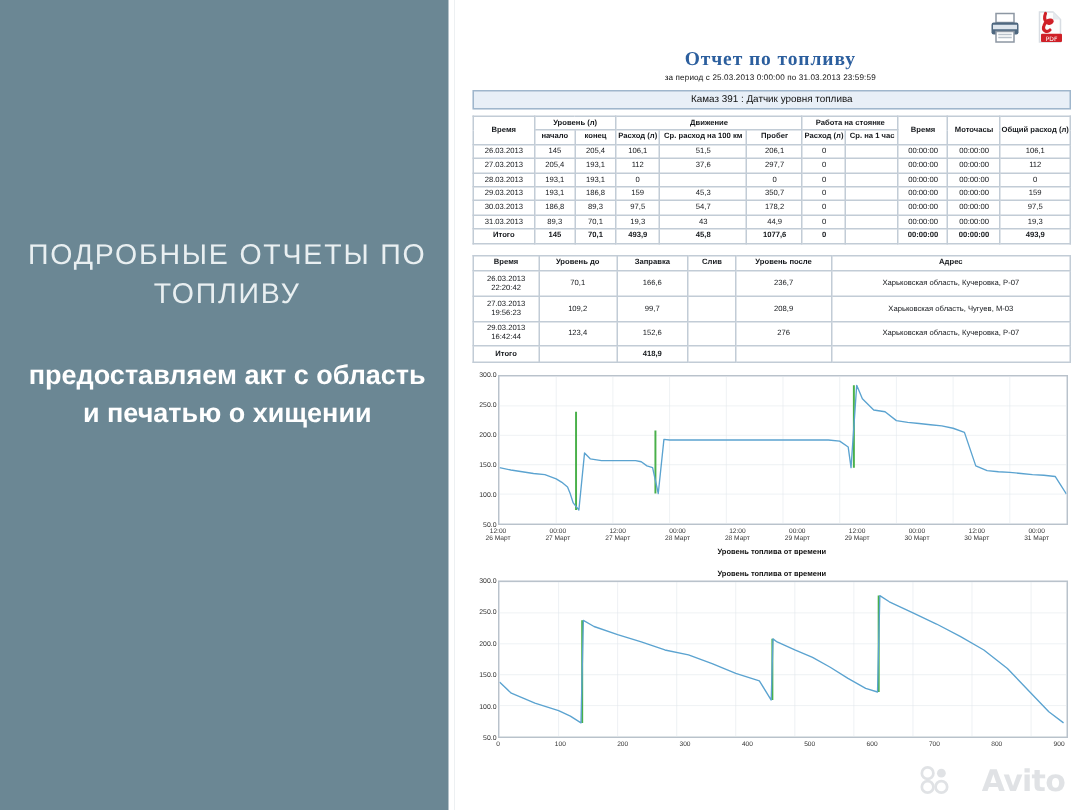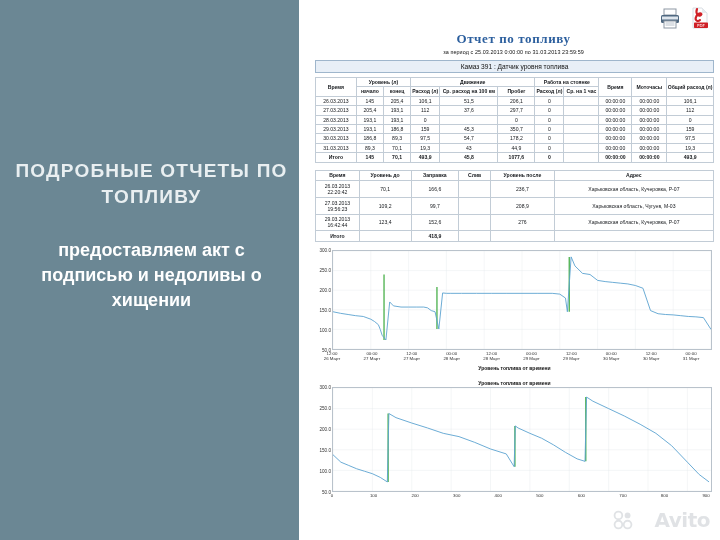"ПОДРОБНЫЕ ОТЧЕТЫ ПО ТОПЛИВУ" .promo-title { font-weight: 700 -> 400 }
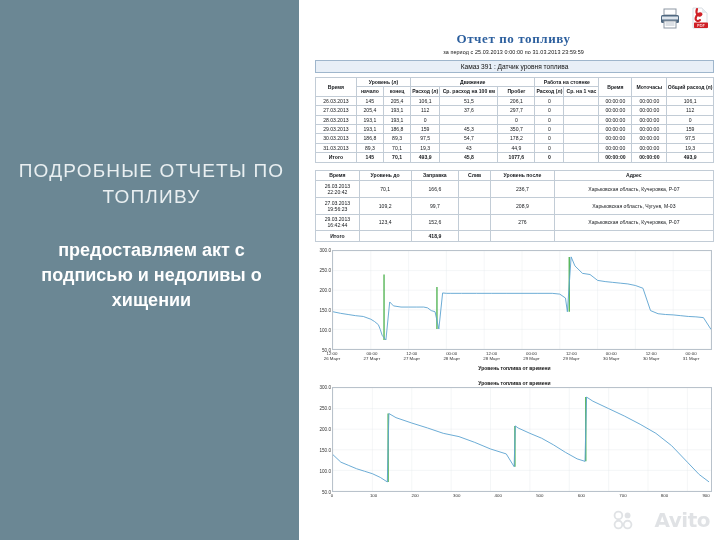"предоставляем акт с подписью и" div.promo-sub2 { text: подписью и недоливы -> область и печатью }
